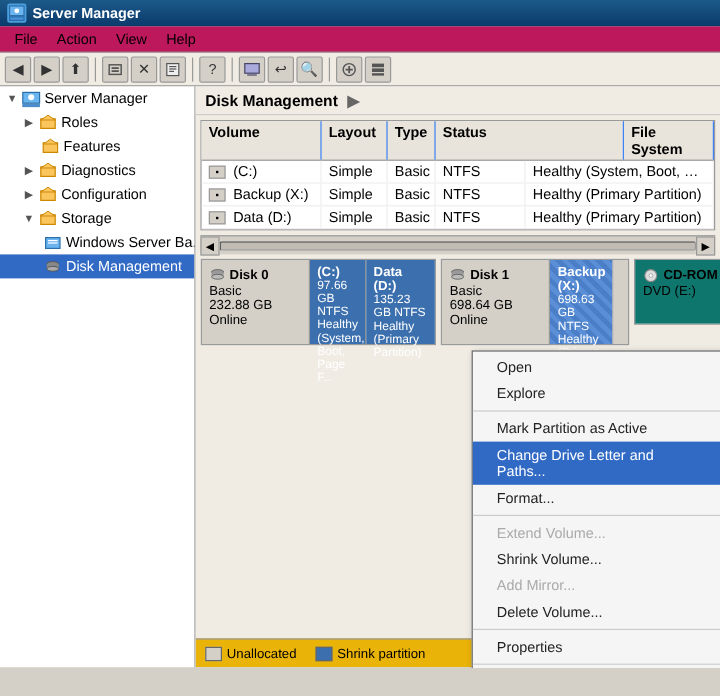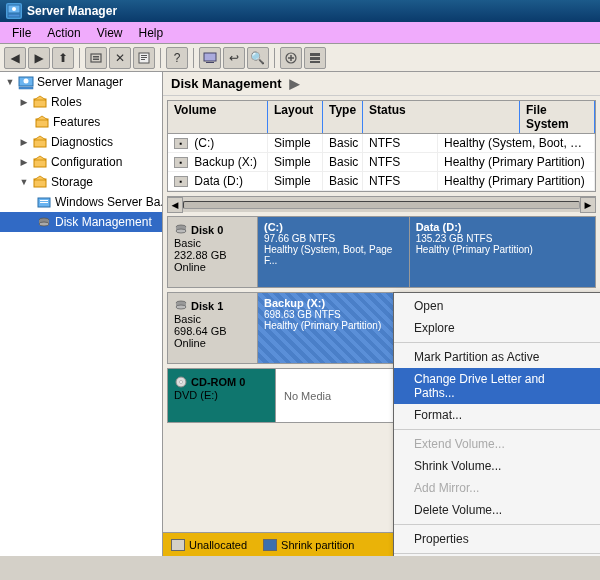"File" .menu-bar { background: #f0abfc -> #be185d }
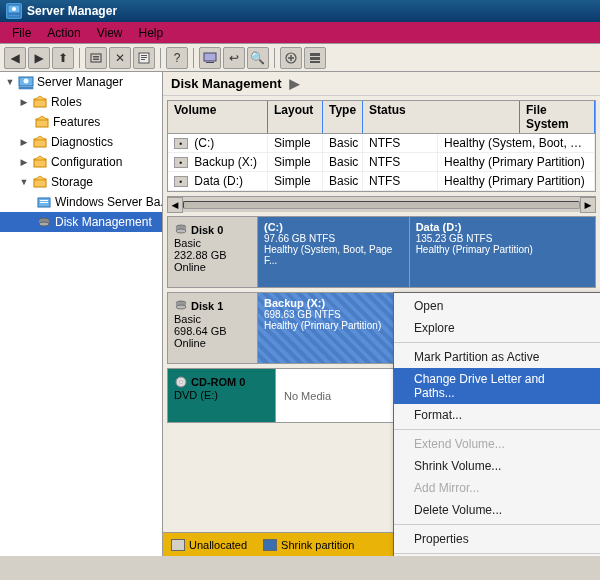"Disk 0" .disk-area { flex-direction: column -> row }
